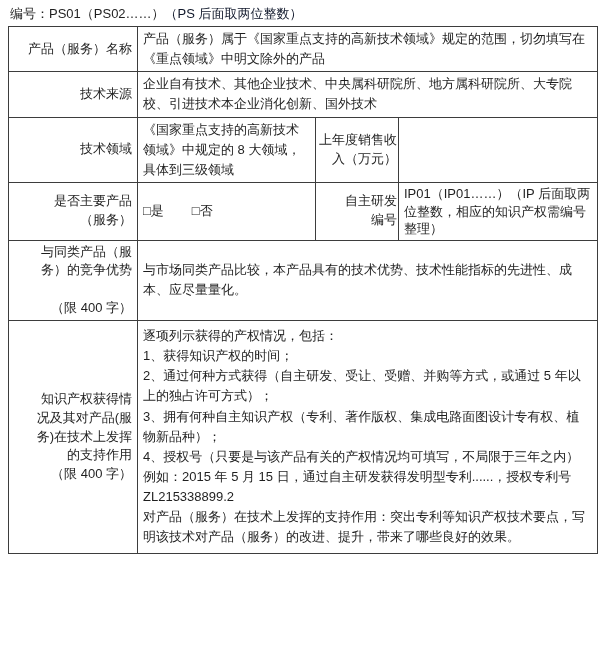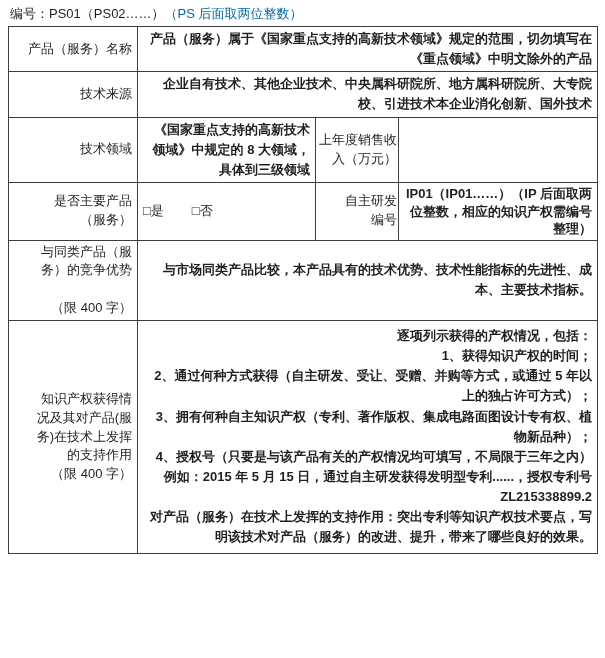"（PS 后面取两位整数）" .red { color: #0369a1 -> #0f172a }
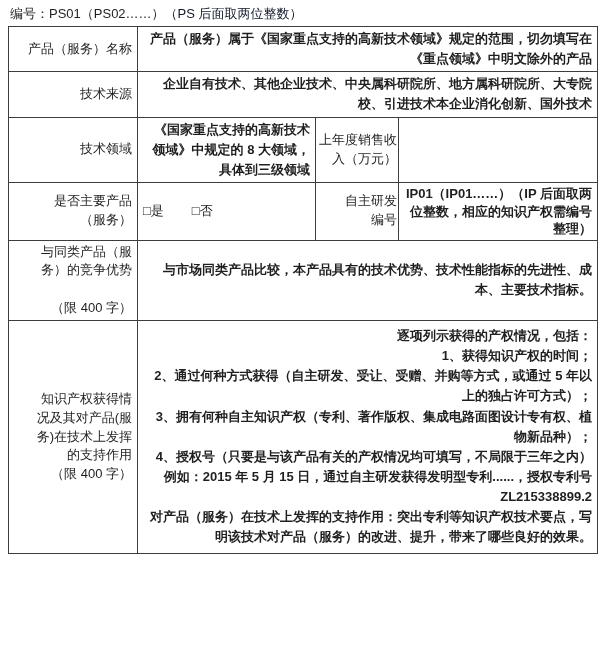"产品（服务）属于《国家重点支持的高新技术领域》规定的范围，切勿填写在《重点领域》" .content { font-weight: bold -> none; text-align: right -> left }
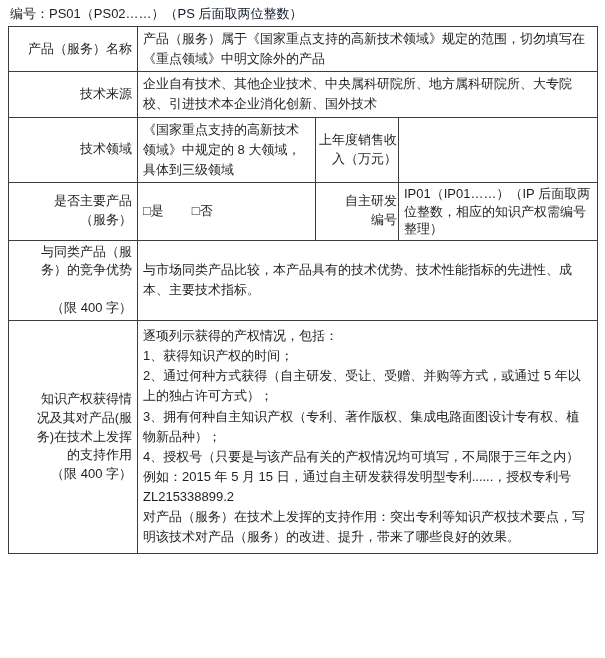"与市场同类产品比较，本产品具有的技术优势、技术性能指标的先进性、成本、主要技术指" td.content { text: 主要技术指标 -> 应尽量量化 }
